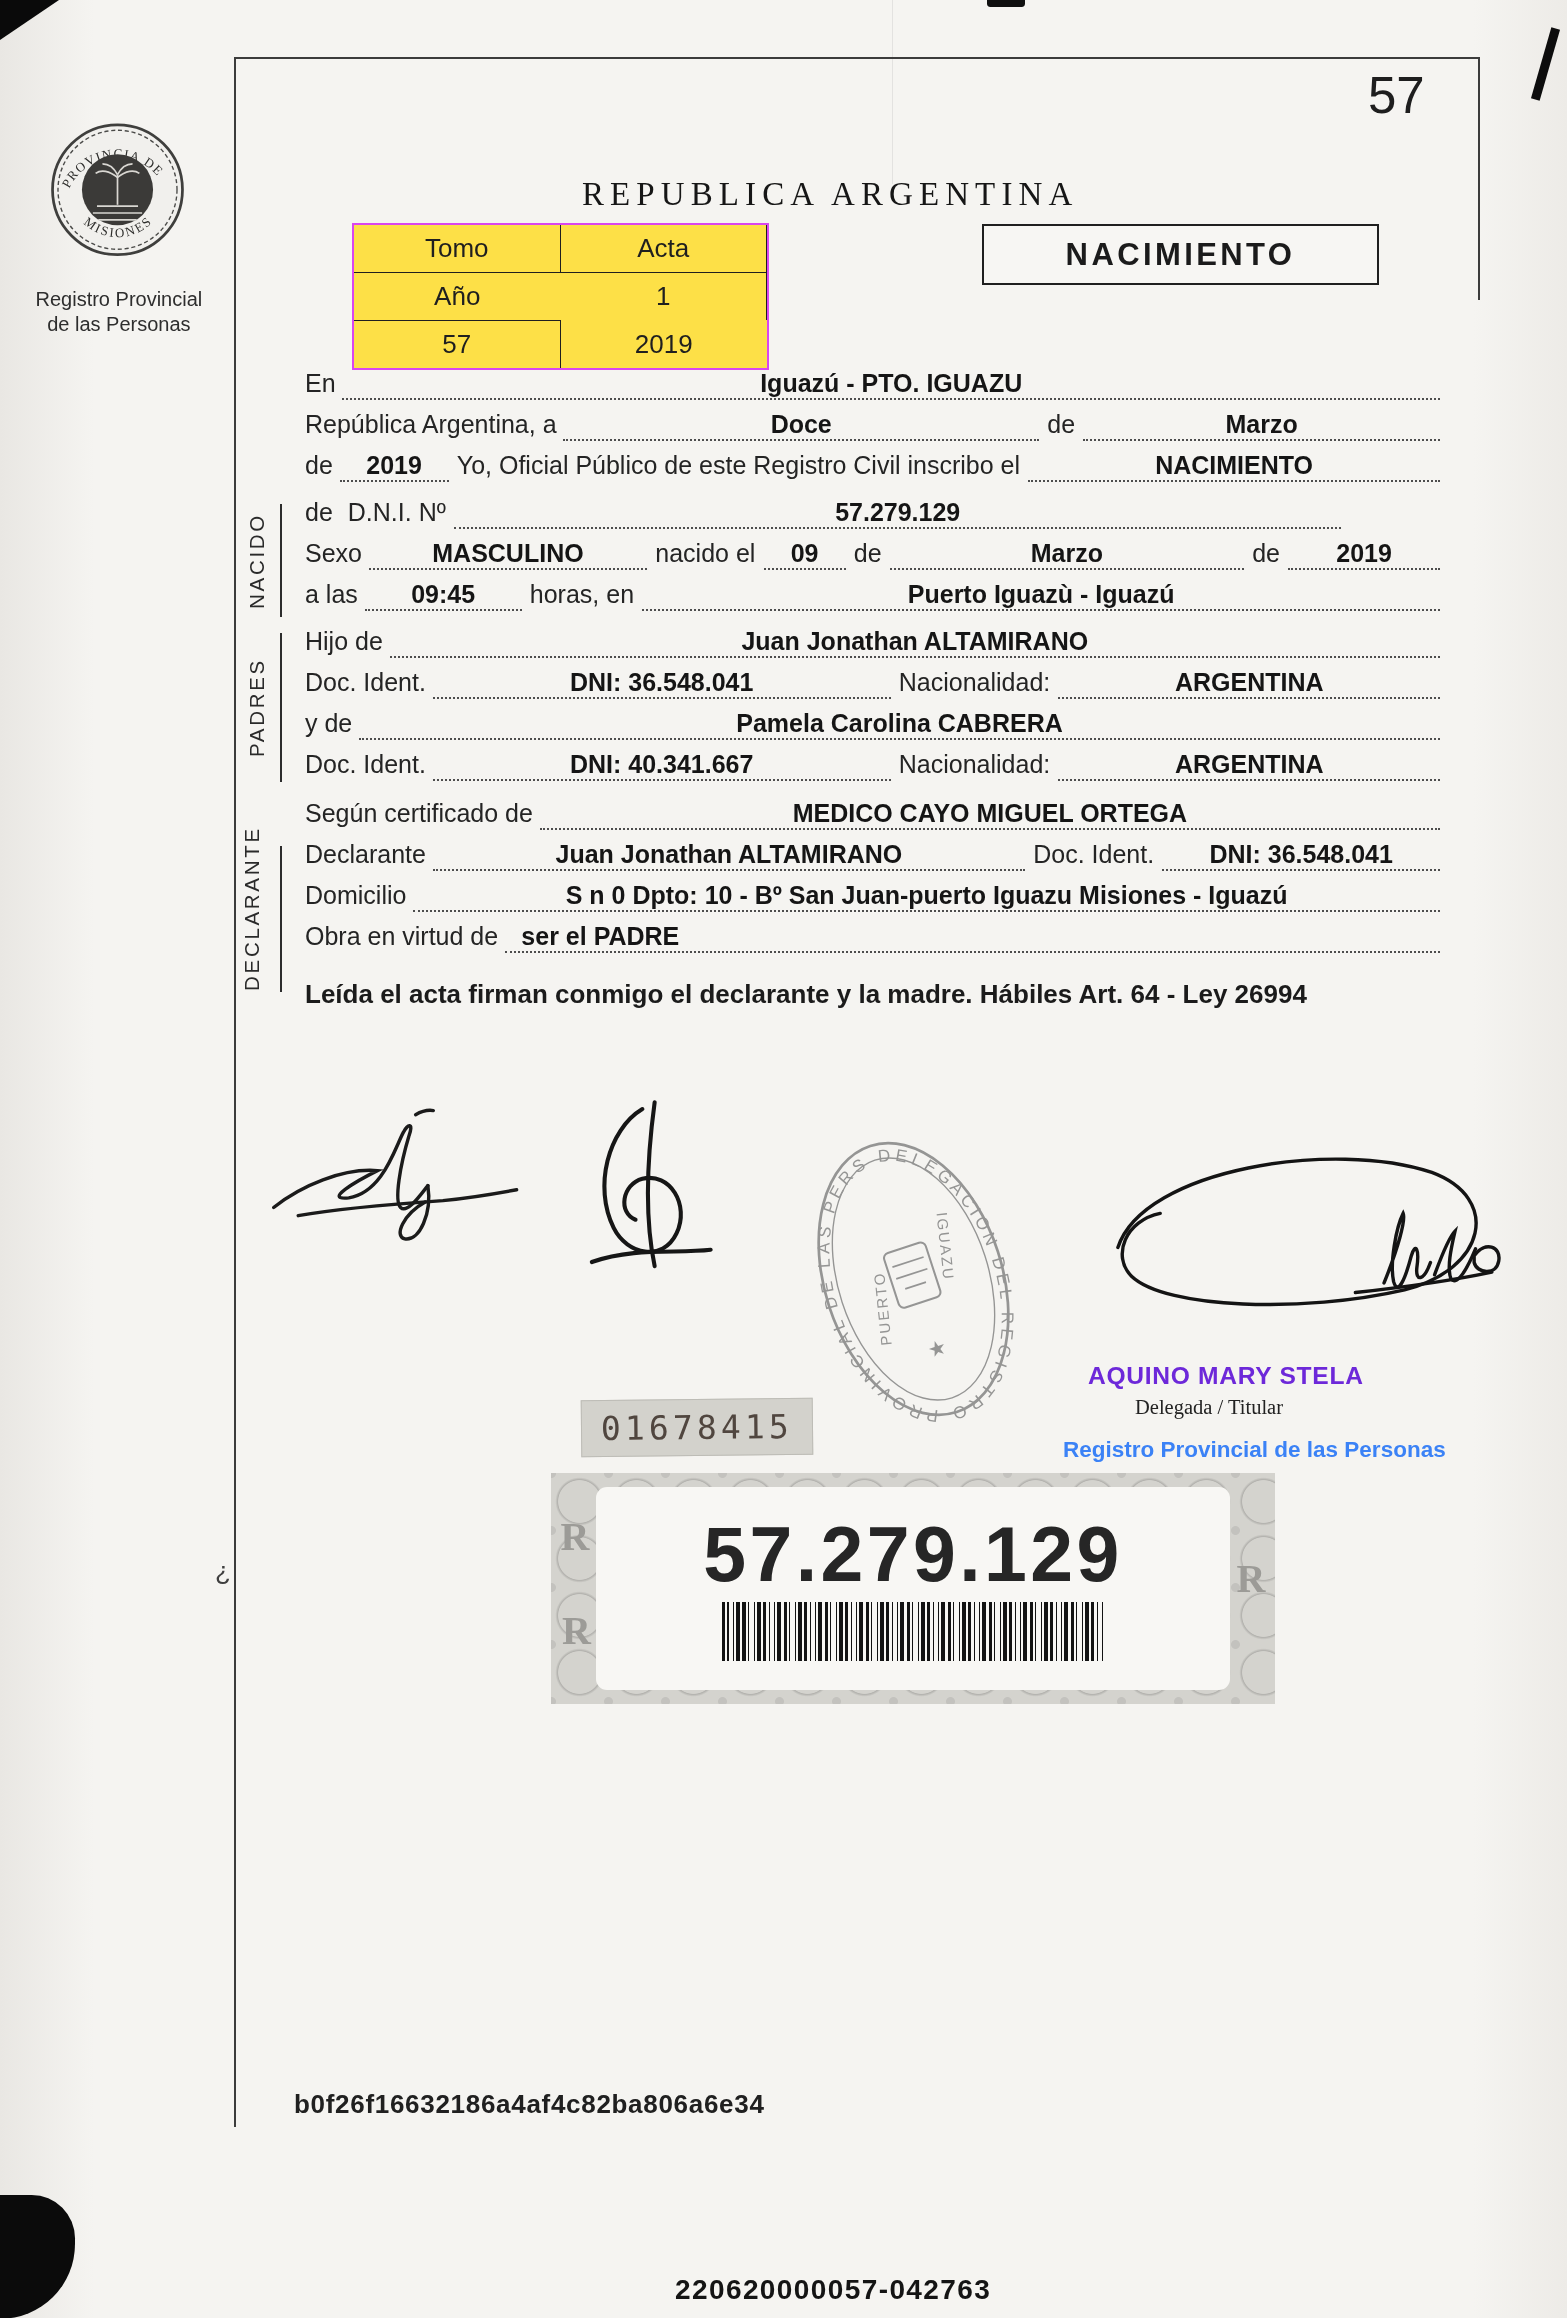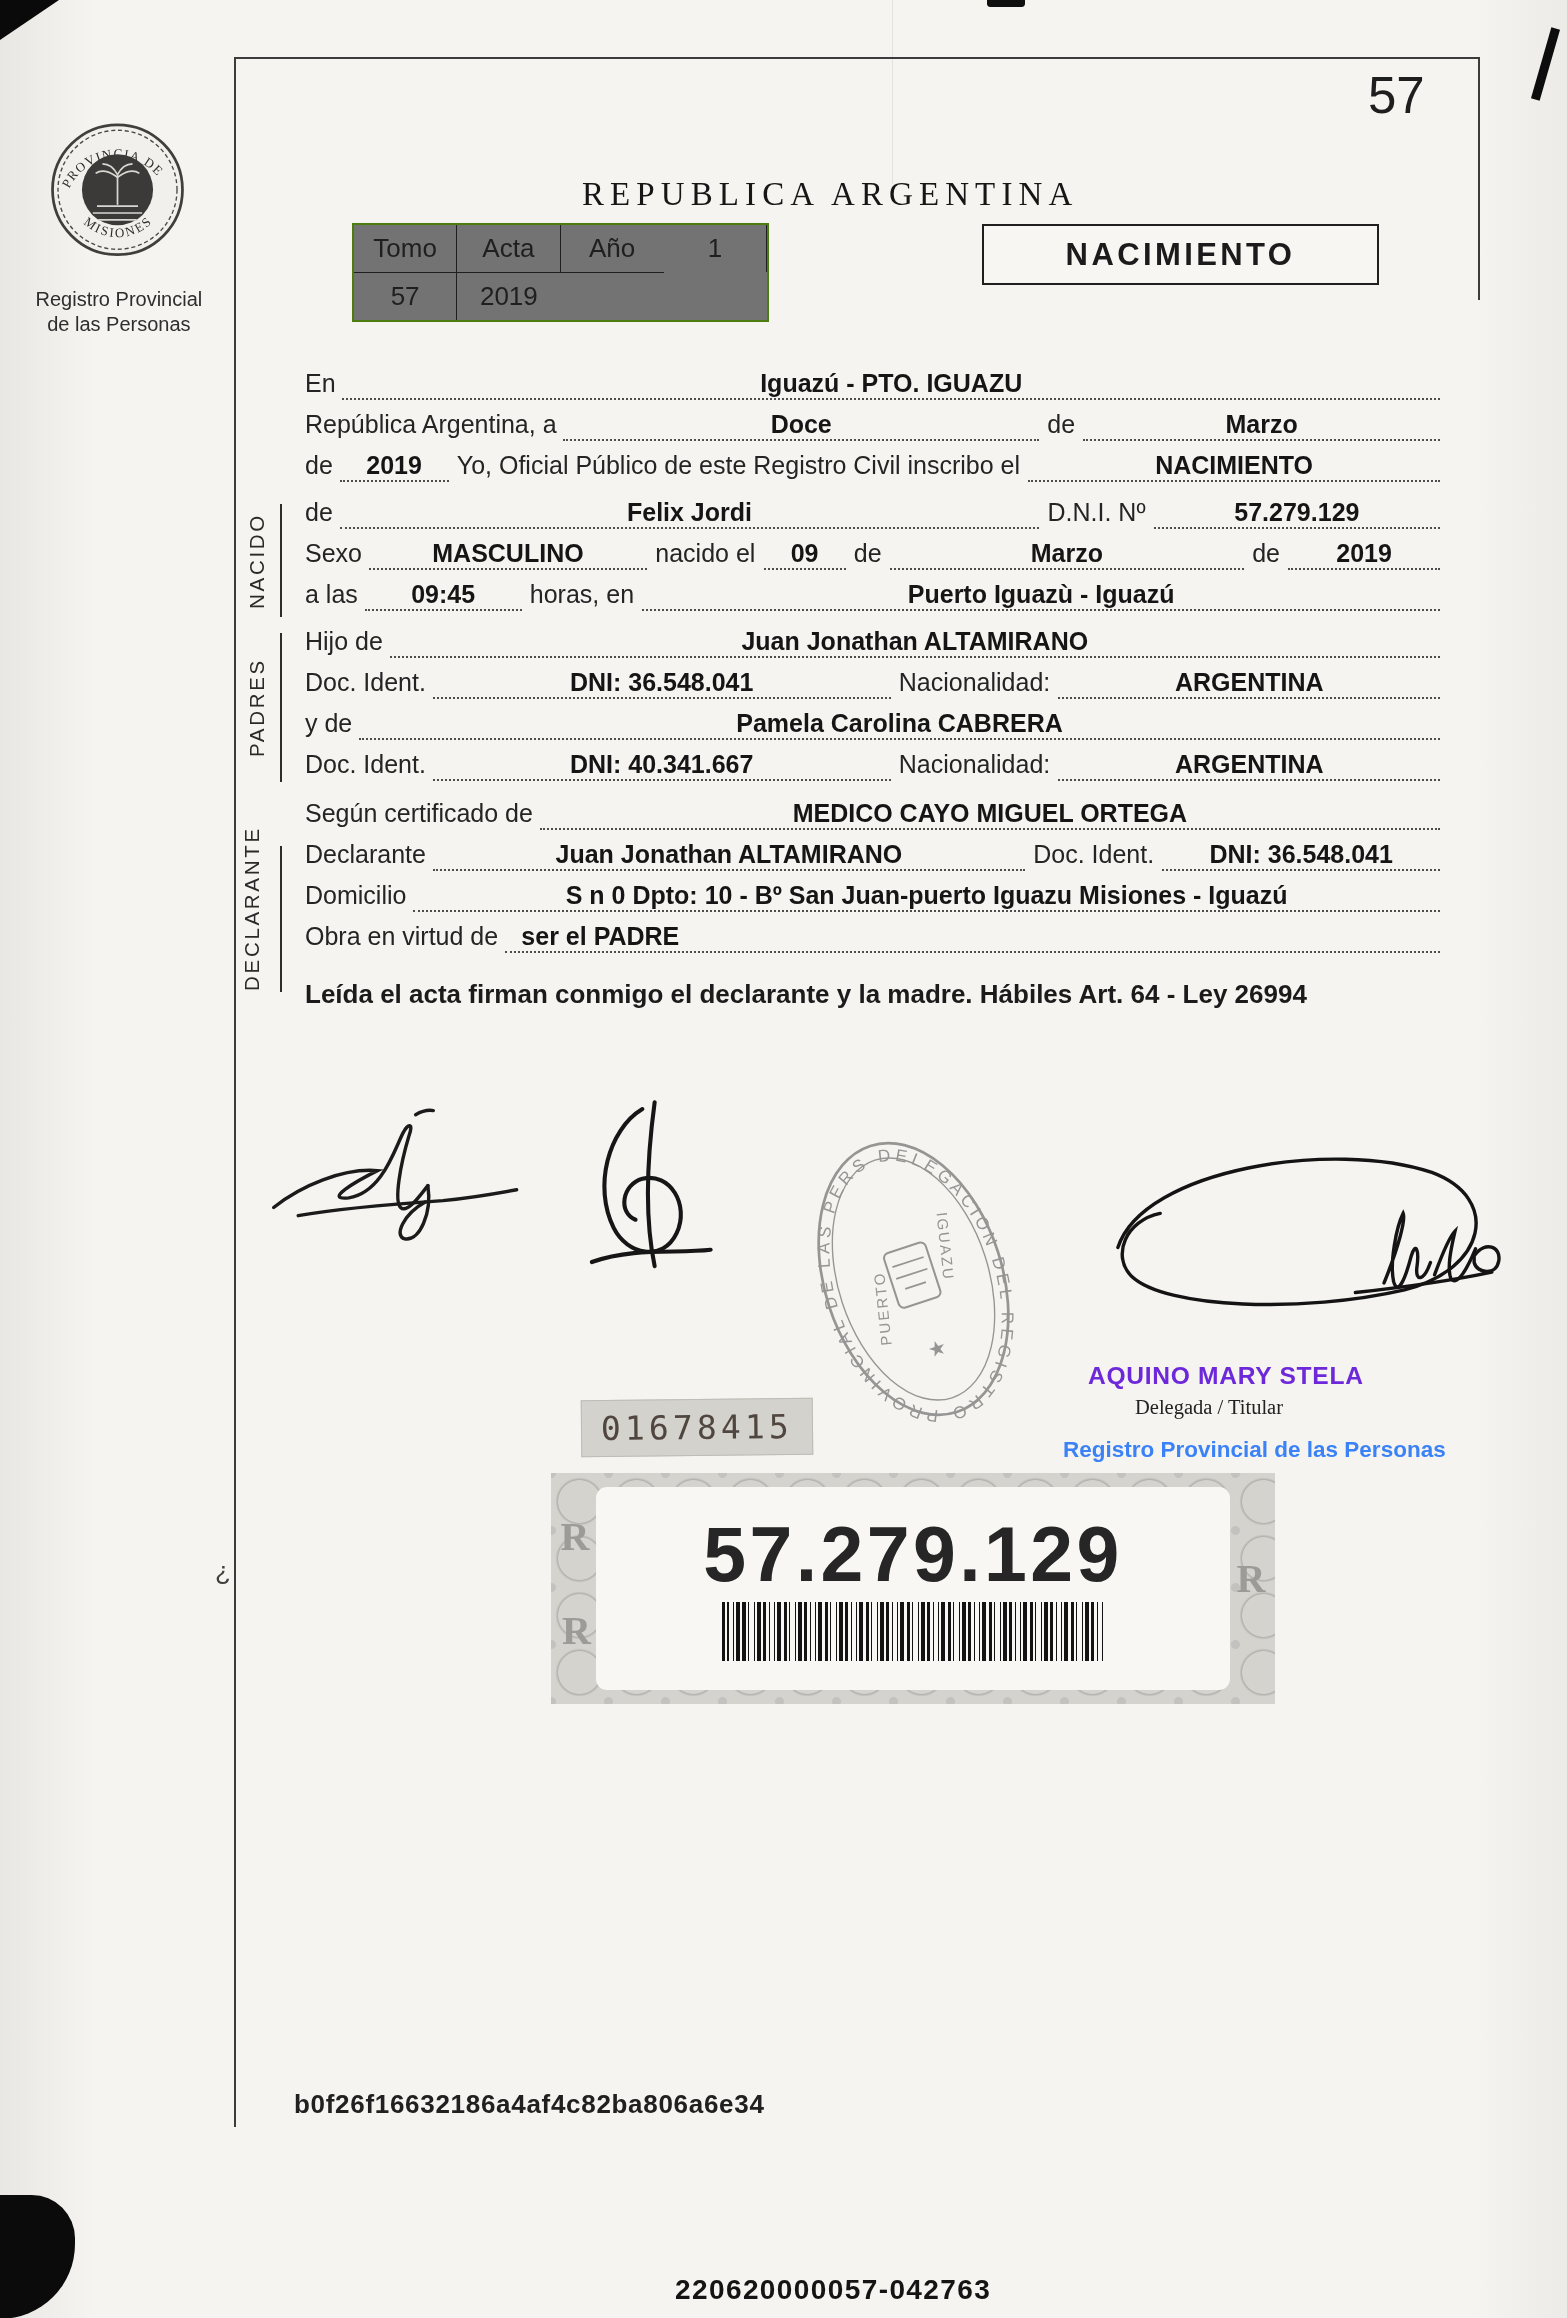"Tomo" .registry-table { background: #737373 -> #fde047; border: 2px solid #4d7c0f -> 2px solid #d946ef; grid-template-columns: repeat(4,1fr) -> repeat(2,1fr) }
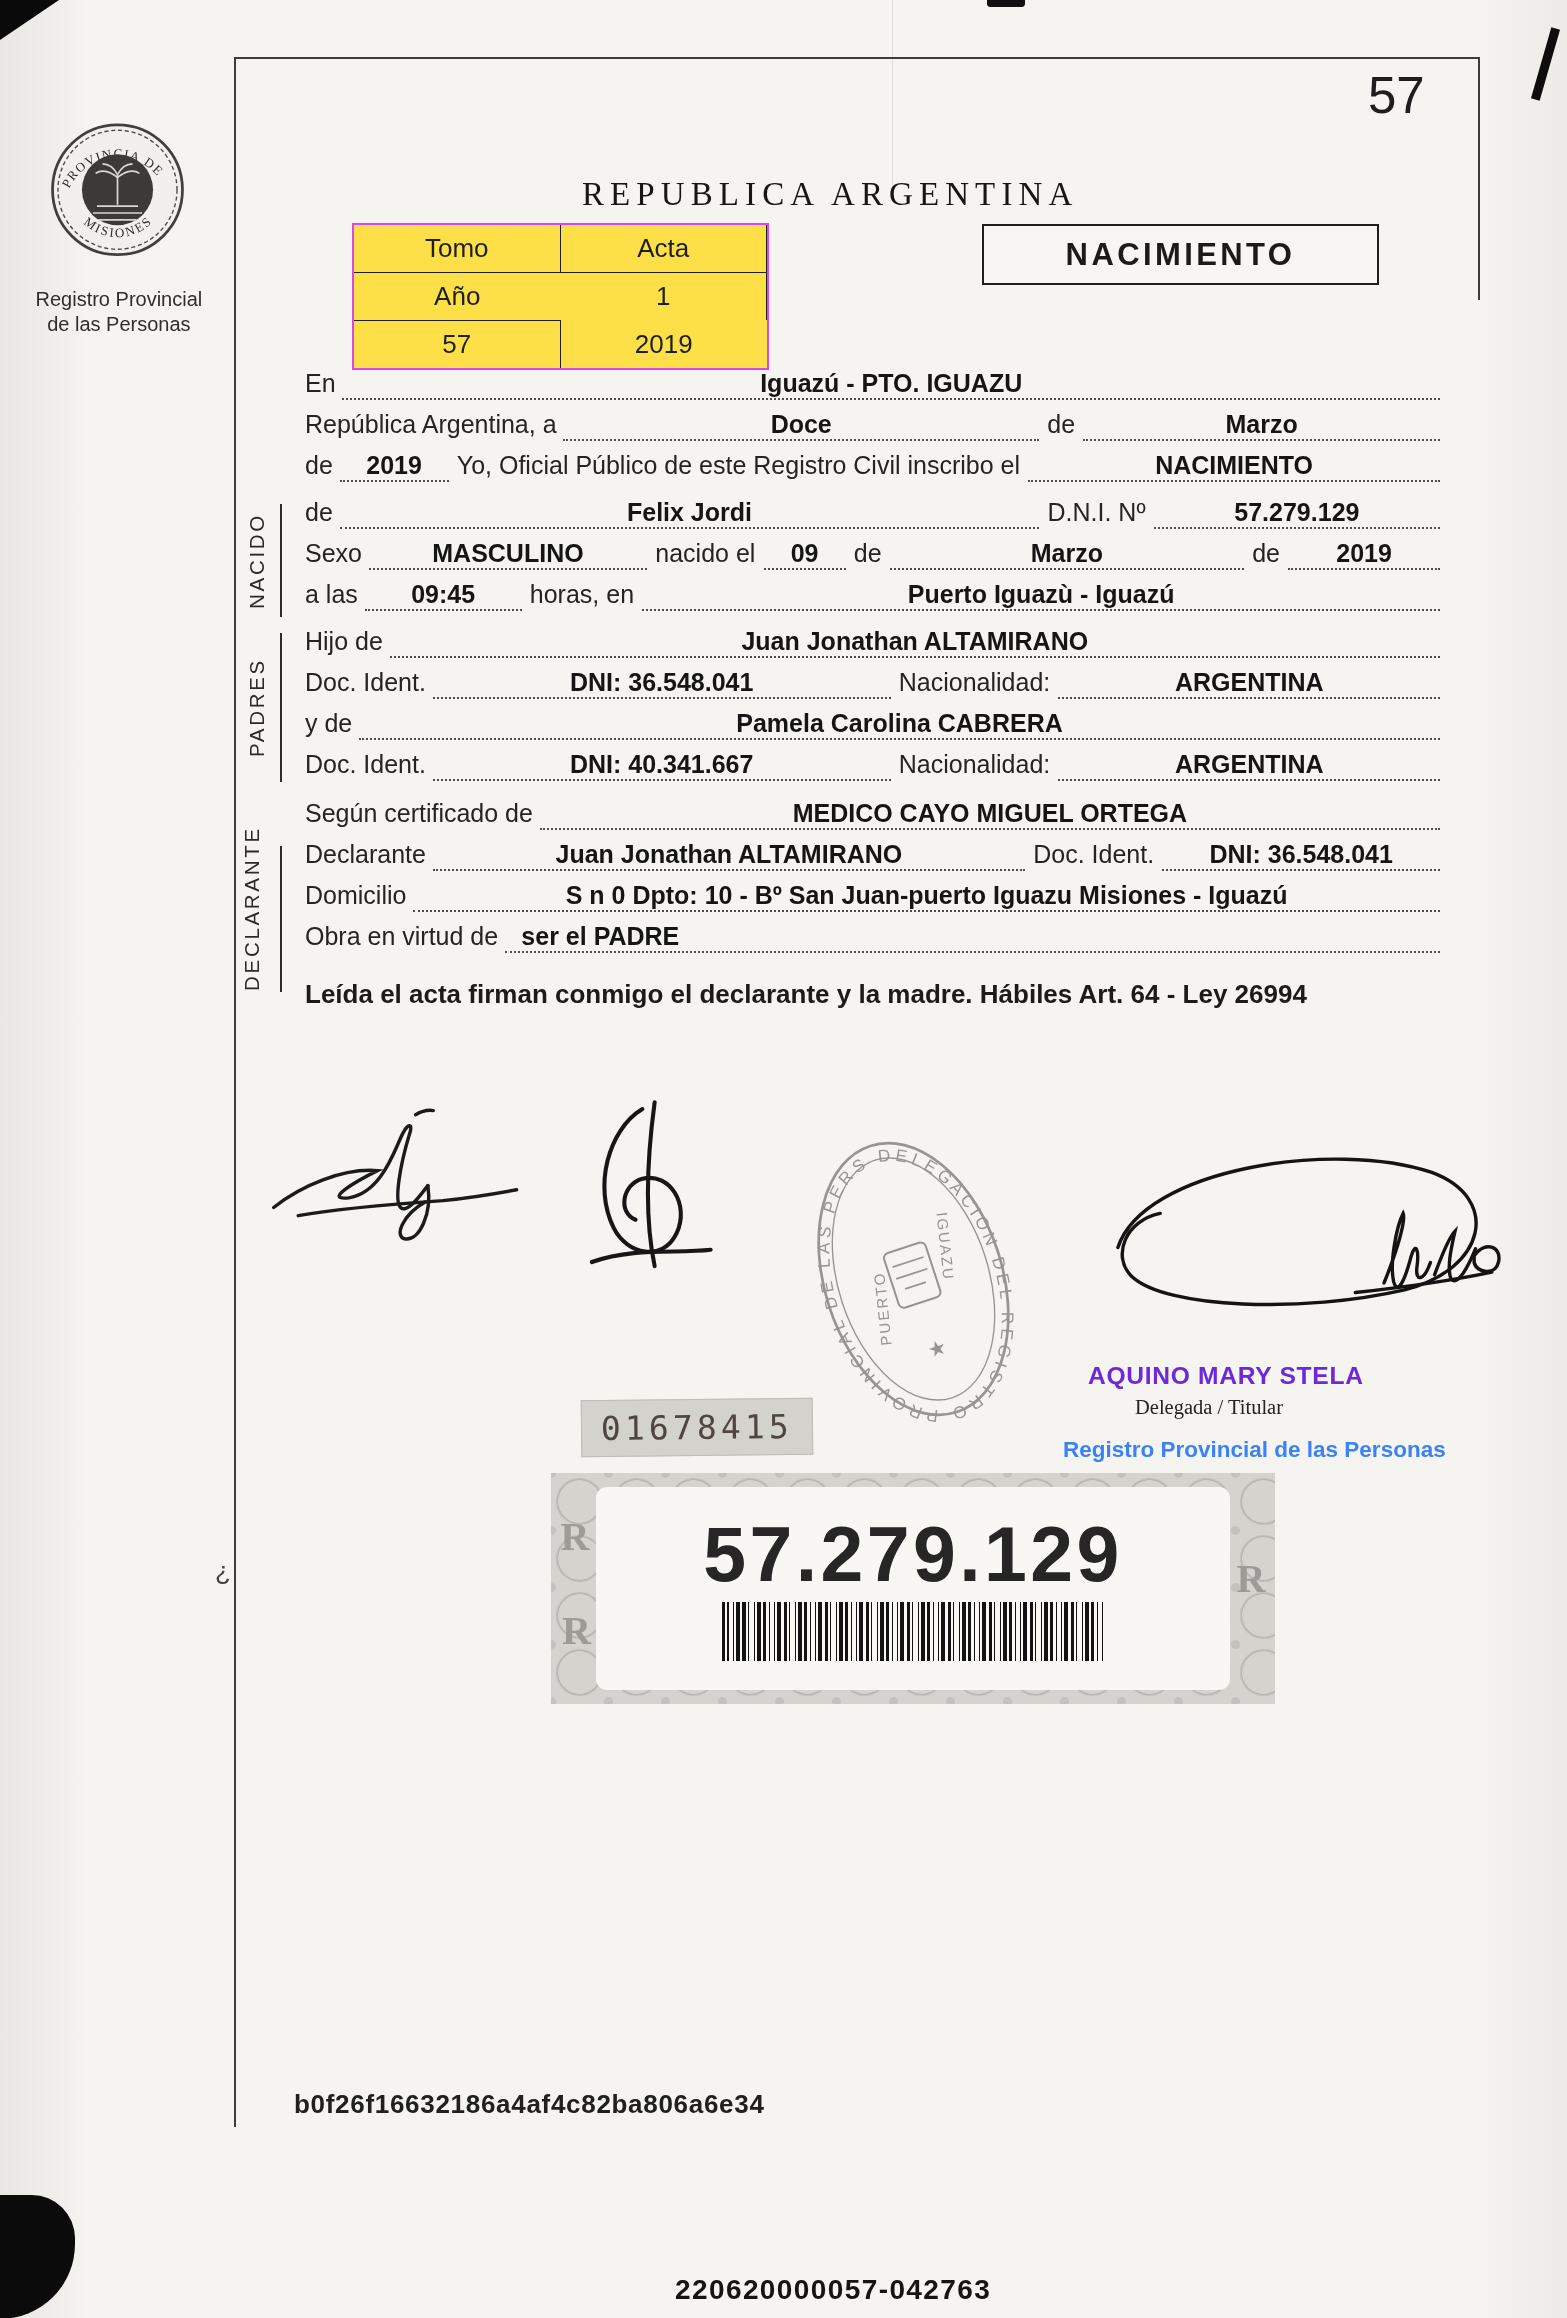"Felix Jordi" span.fill { html: <span><b>Felix Jordi</b></span> -> none }
